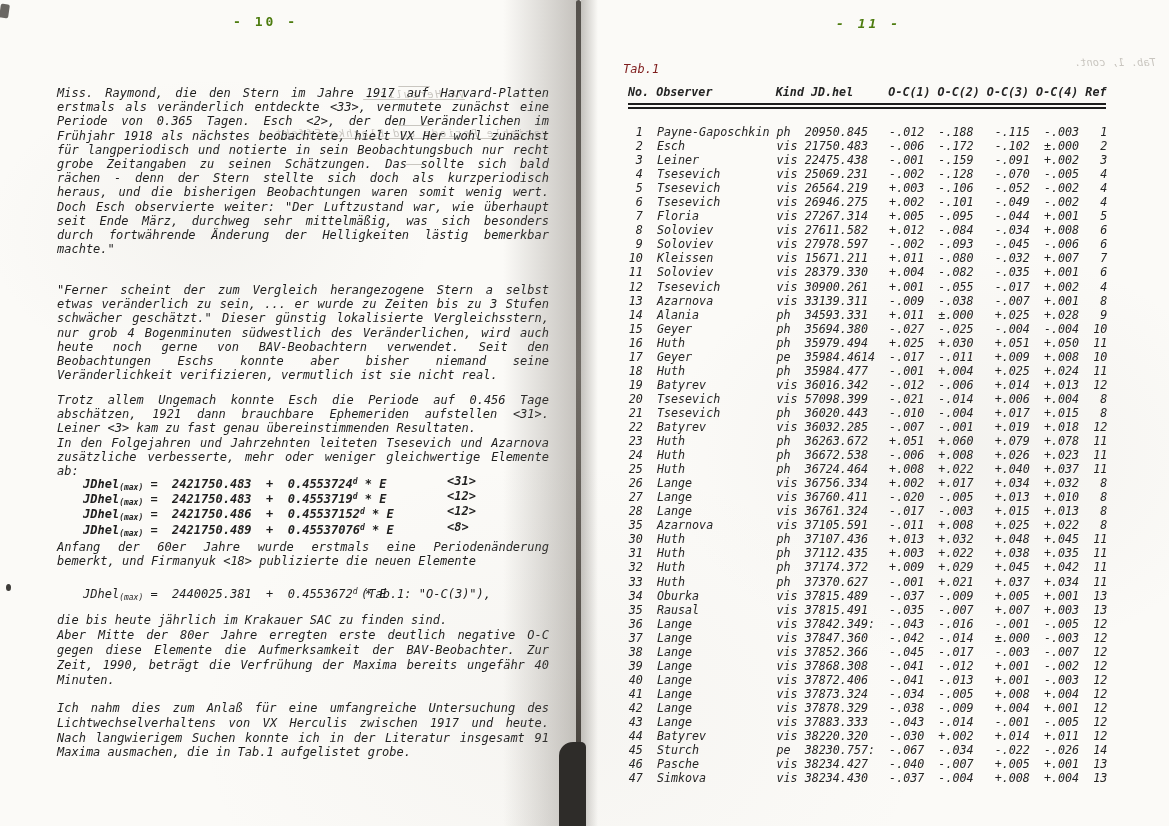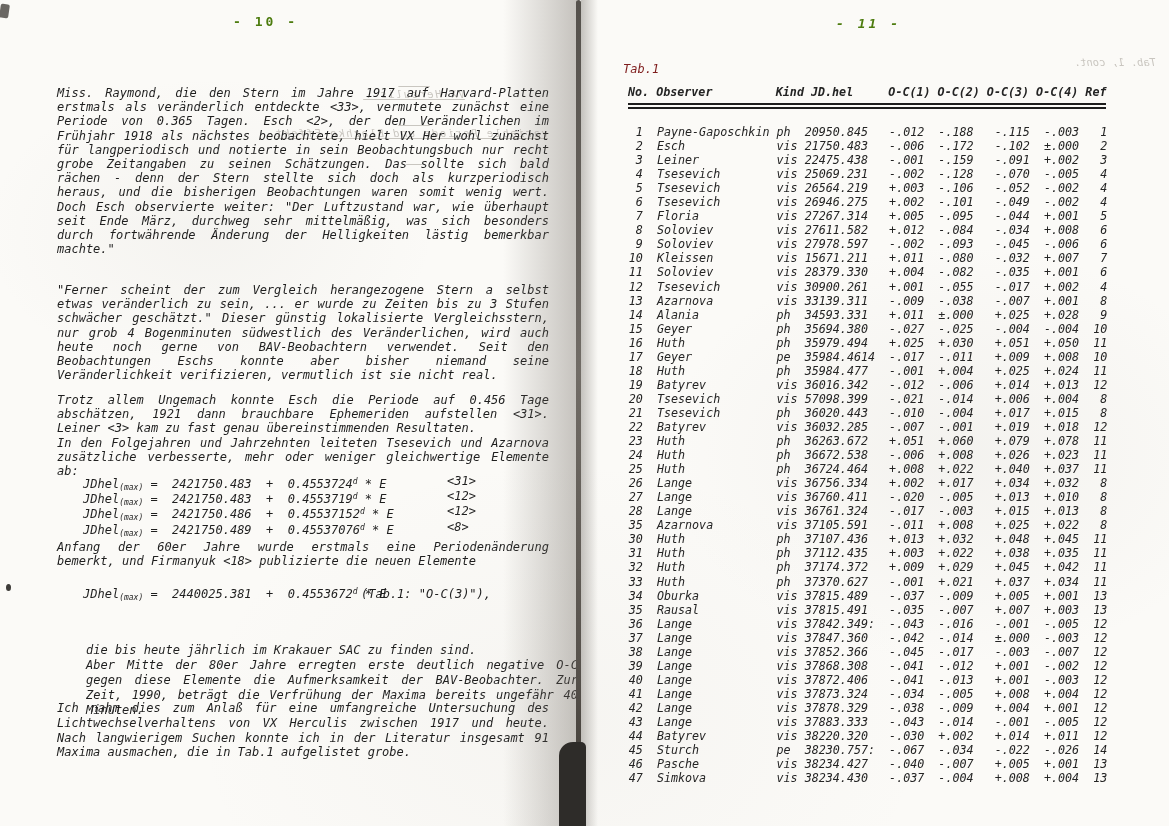"JDhel(max) = 2421750.483 + 0.4553724d" #formulas { font-weight: none -> bold }
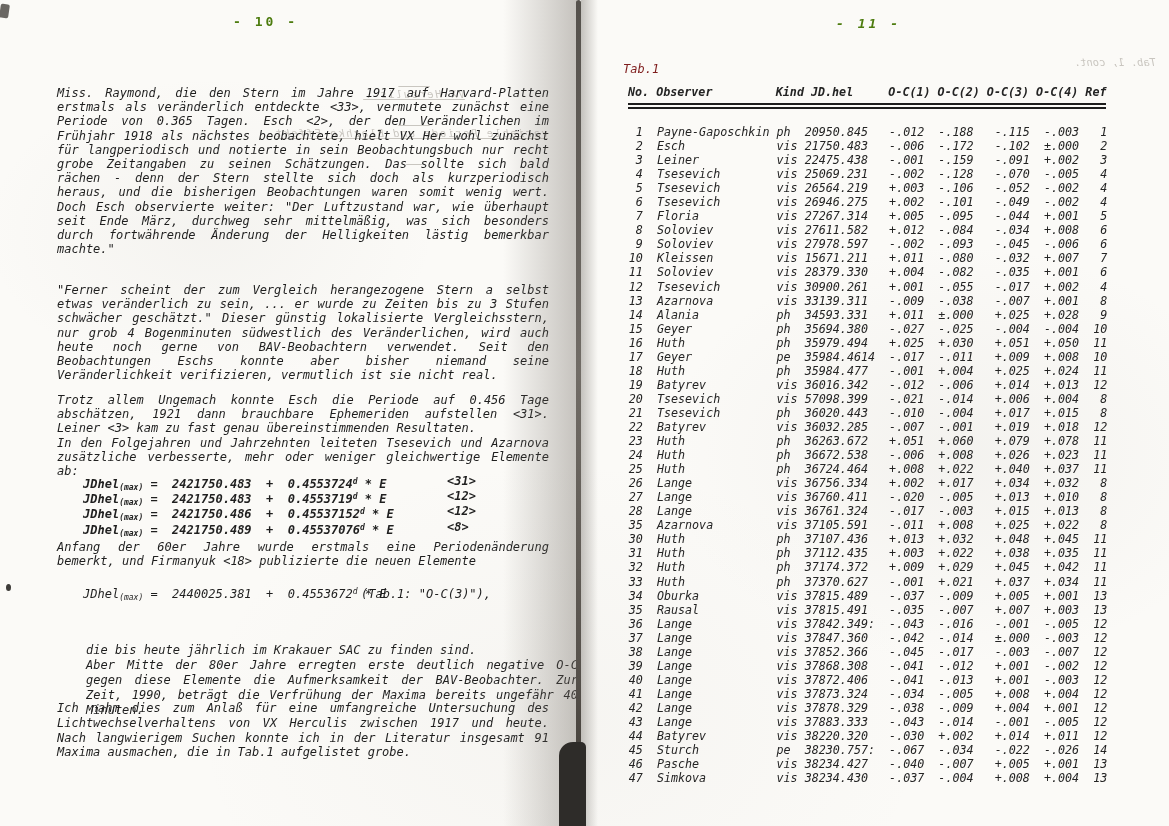"die bis heute jährlich im" #p5 { margin-left: 29px -> none; top: 643px -> 613px }
